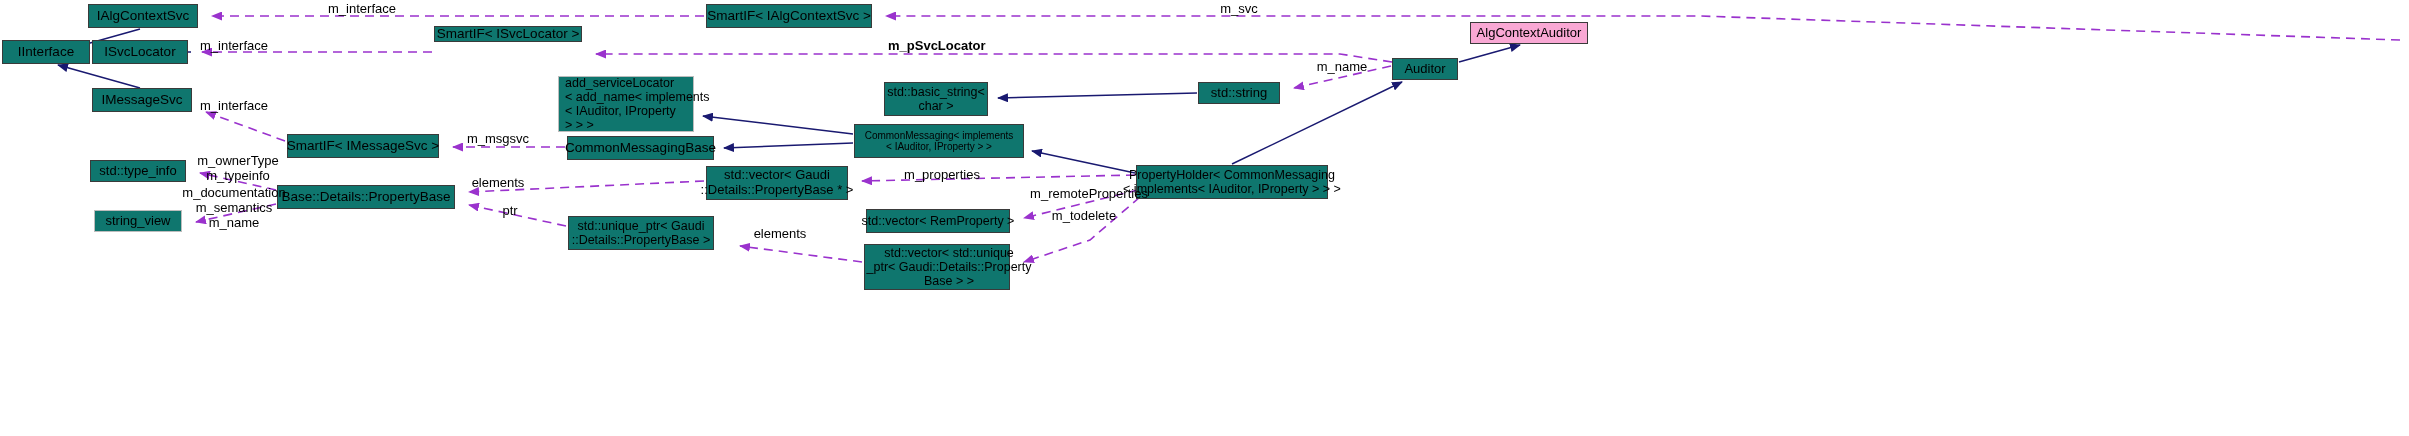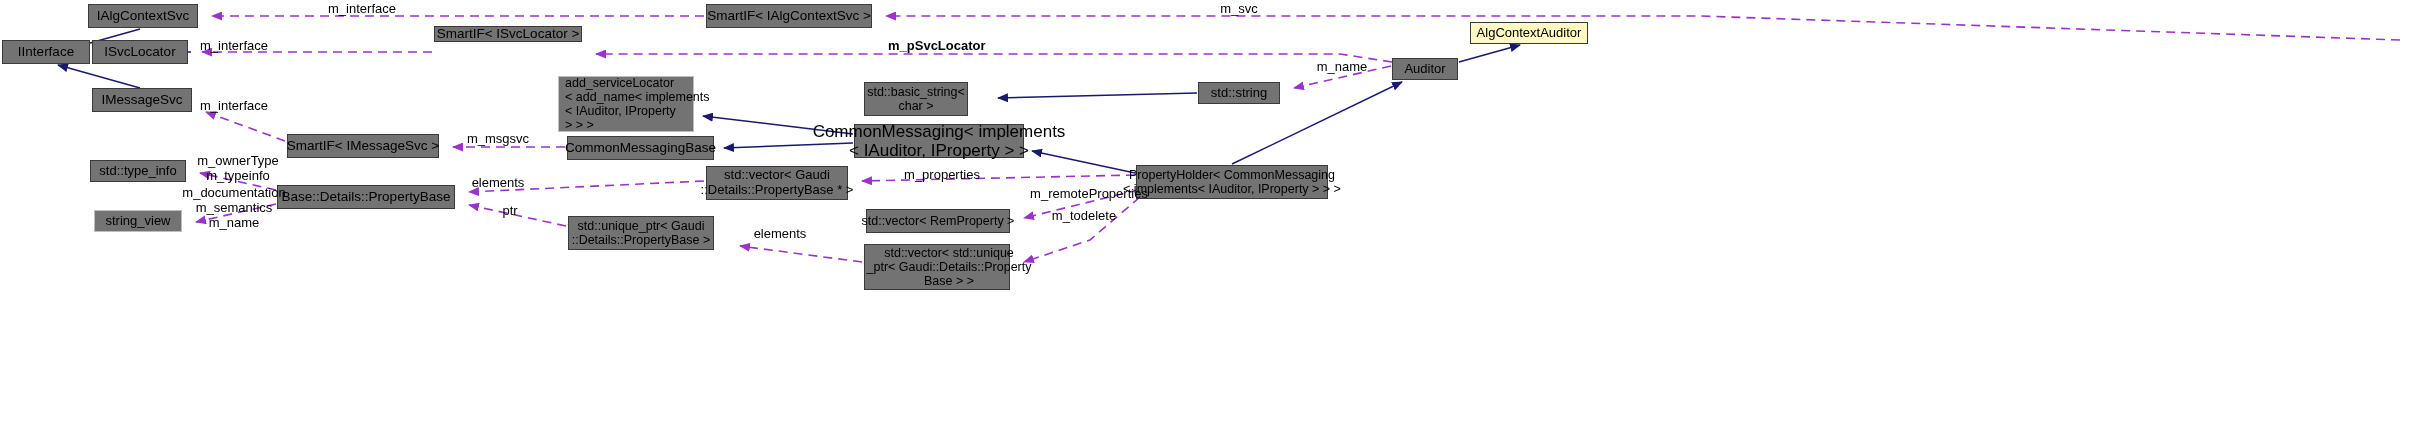"IAlgContextSvc" .node { background: #737373 -> #0f766e }
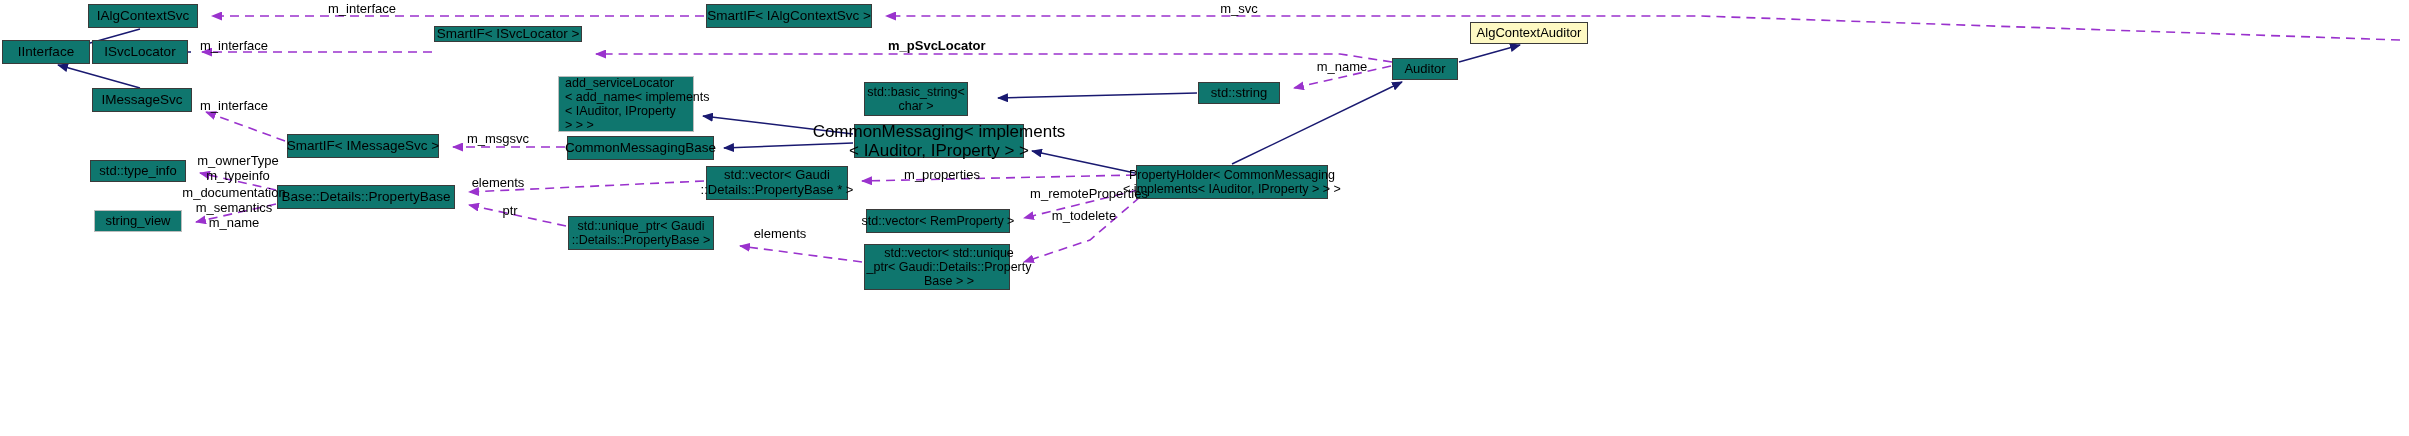"AlgContextAuditor" .node.highlight { background: #fef9c3 -> #f9a8d4 }
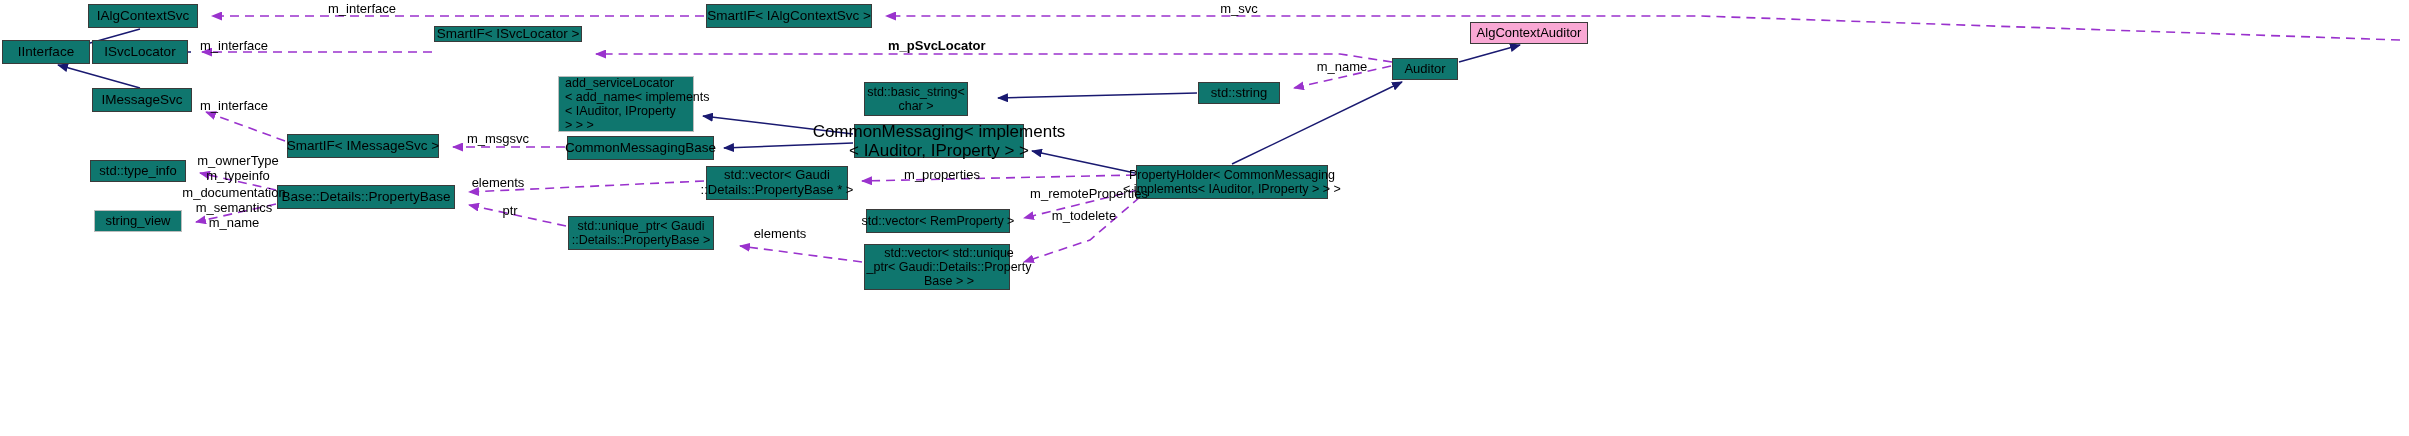"std::basic_string<" div.node { left: 864px -> 884px }
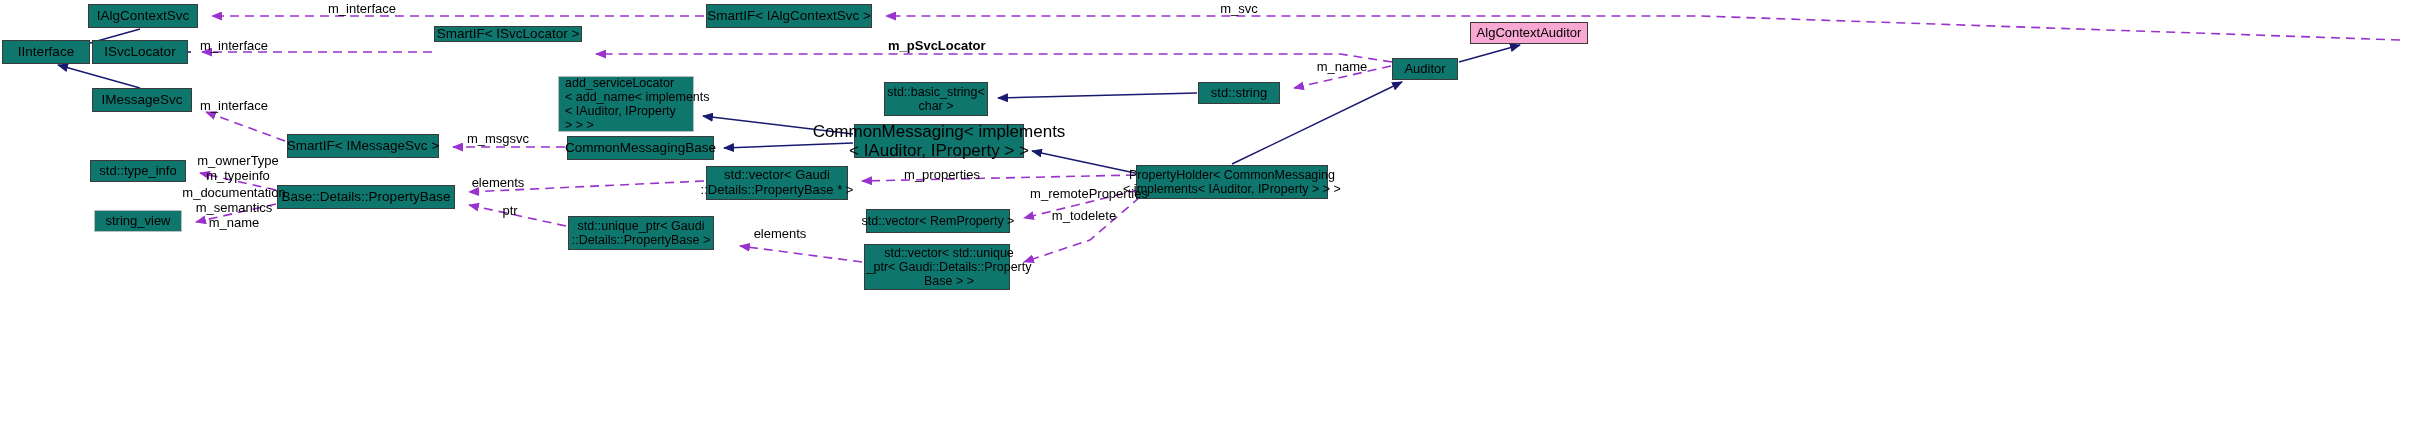"CommonMessaging< implements" div.node { font-size: 17px -> 10px }
